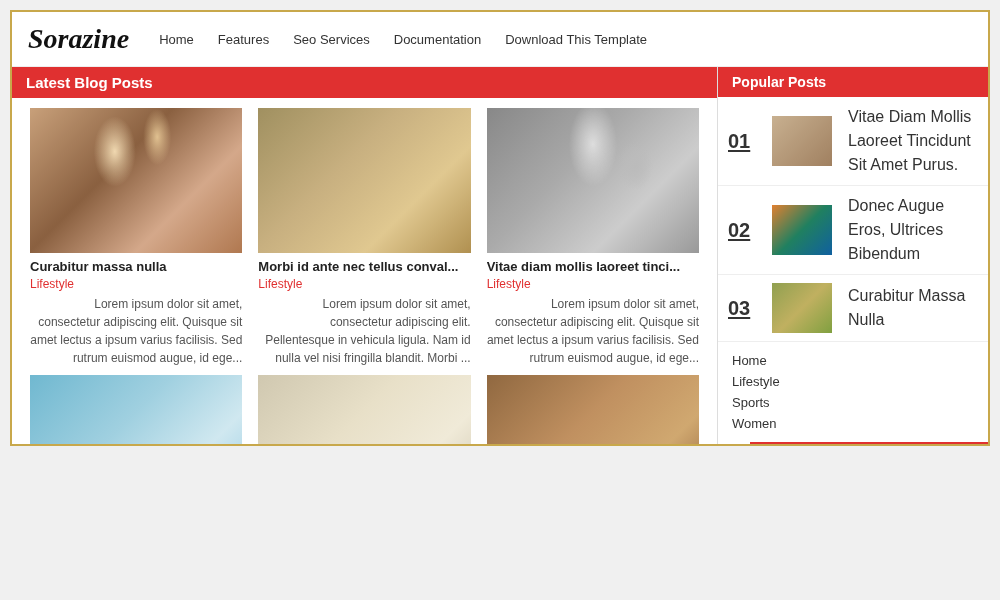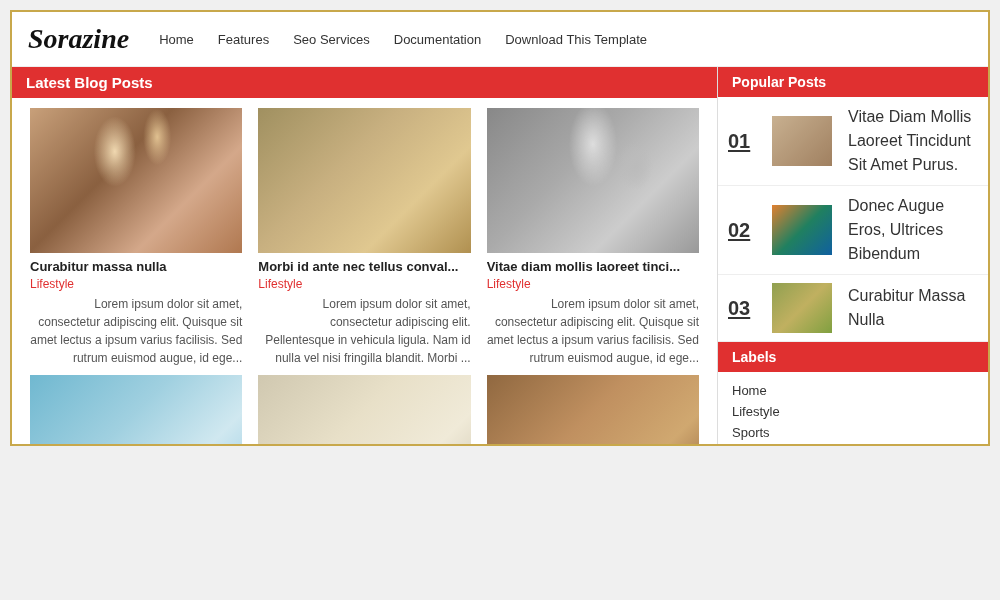"Labels" div.sidebar-section-header { html: <div> <span>Labels</span> </div> -> none }
